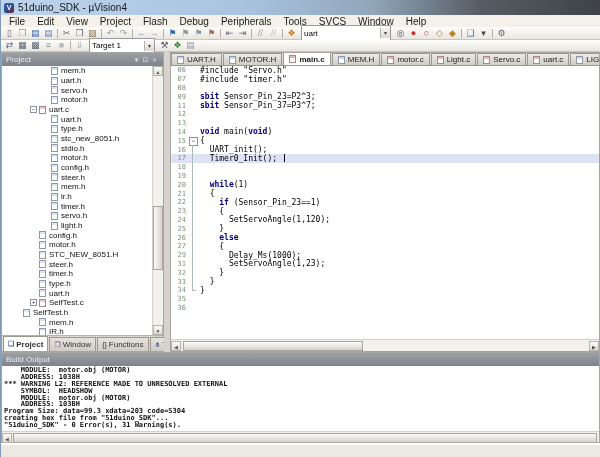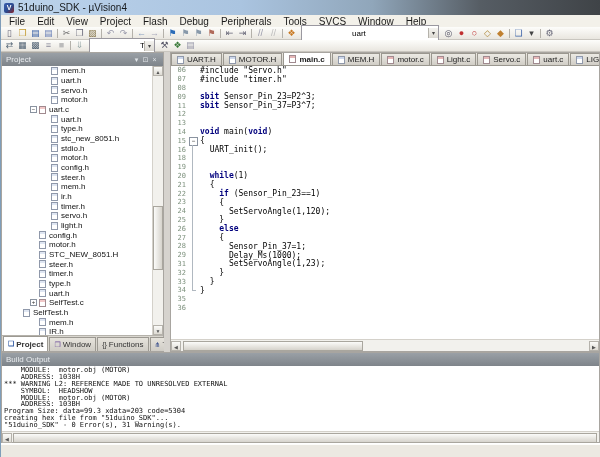"uart" .combo { padding-left: 48px -> none }
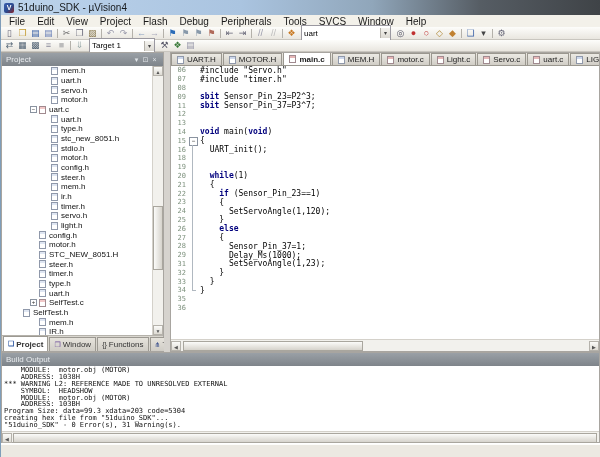"17" div.cl { html: none -> <div><span>17</span><span></span><span> Timer0_Init();<span></span></span></div> }
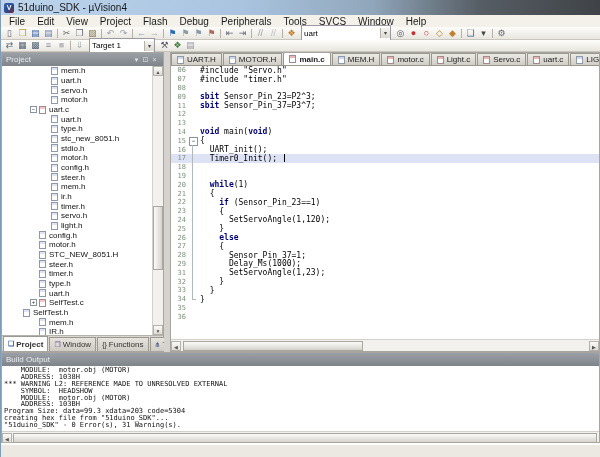"28" div.cl { html: <div><span>28</span><span></span><span> Sensor_Pin_37=1;</span></div> -> none }
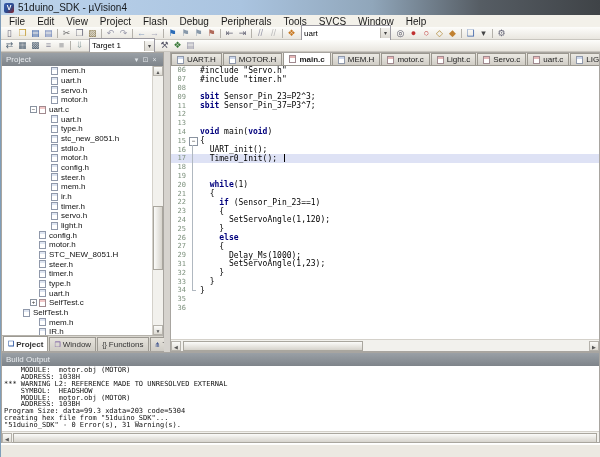"MODULE: motor.obj (MOTOR)" .buildbody { font-weight: none -> bold }
